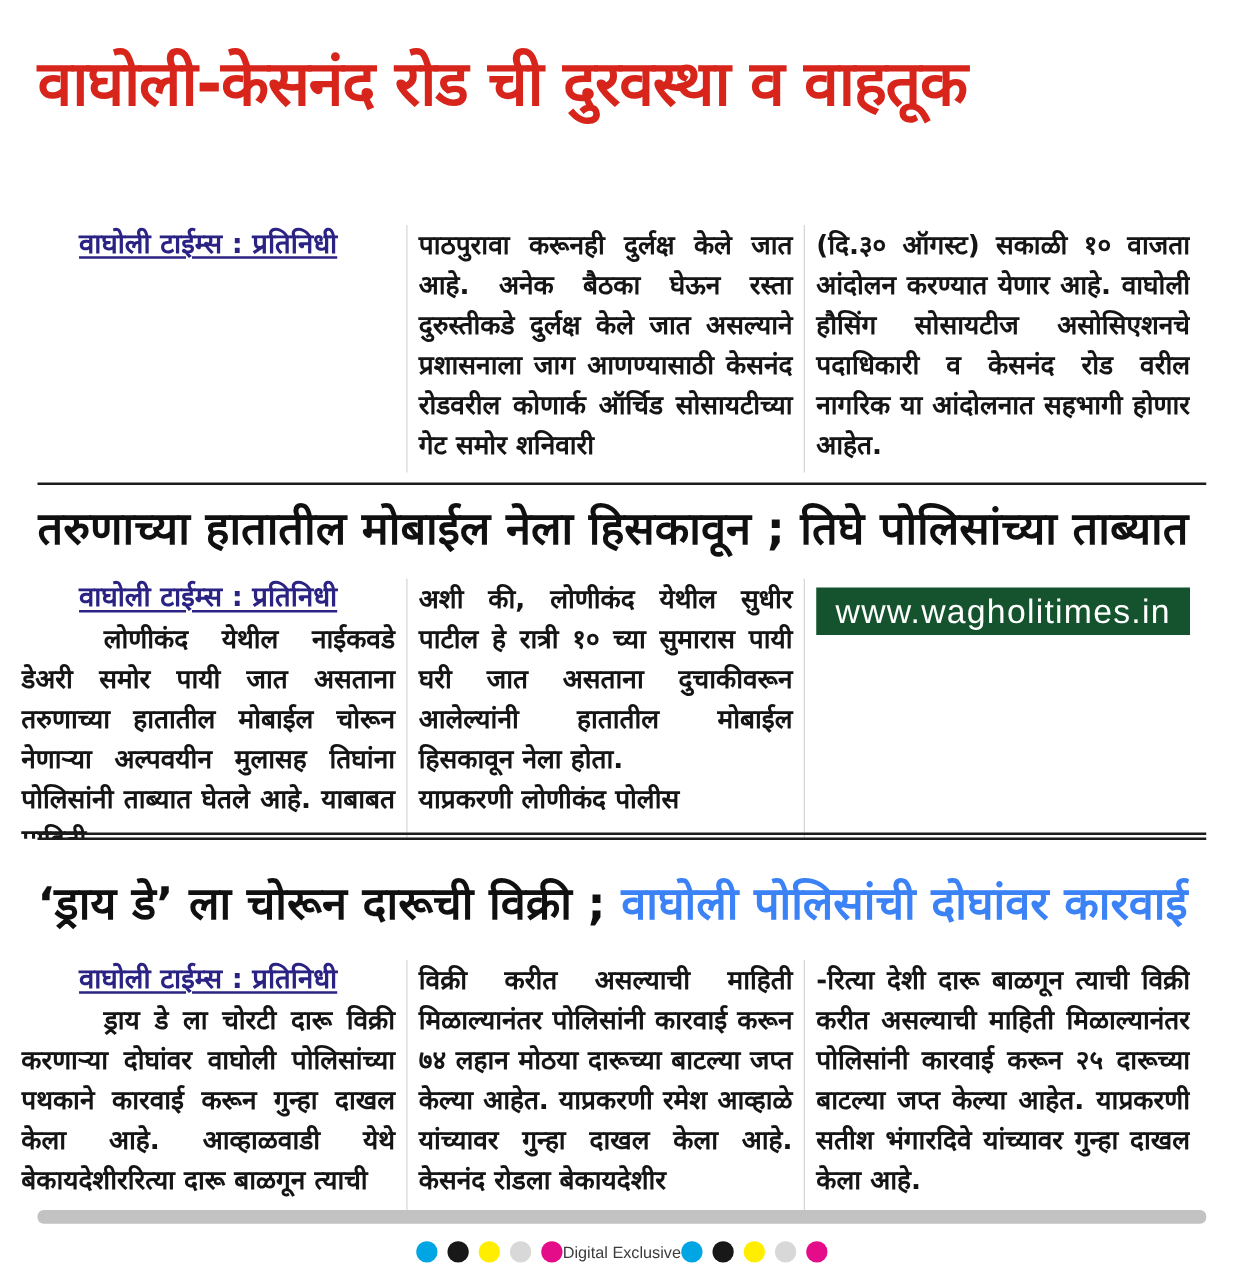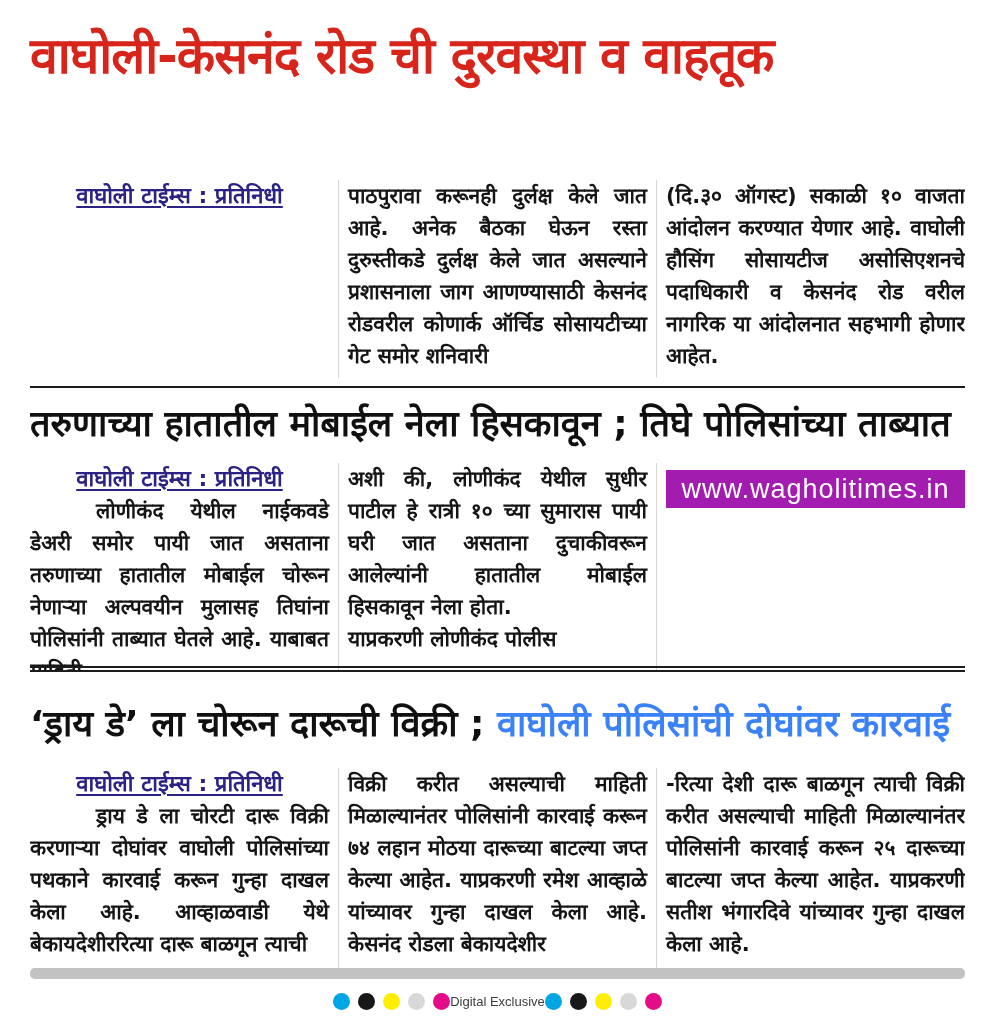"वाघोली-केसनंद रोड ची दुरवस्था व" .headline-main { top: 22px -> 33px }
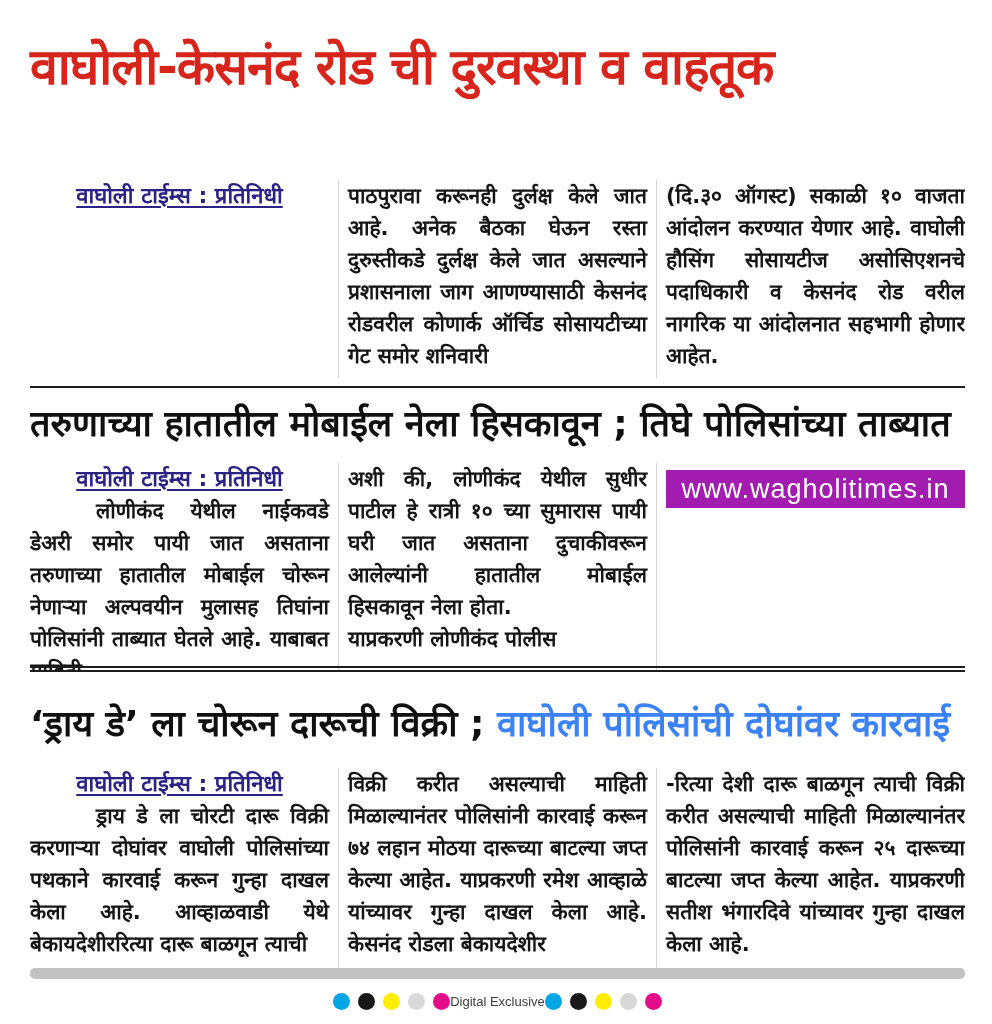"वाघोली टाईम्स : प्रतिनिधी" .columns { left: 30px -> 17px }
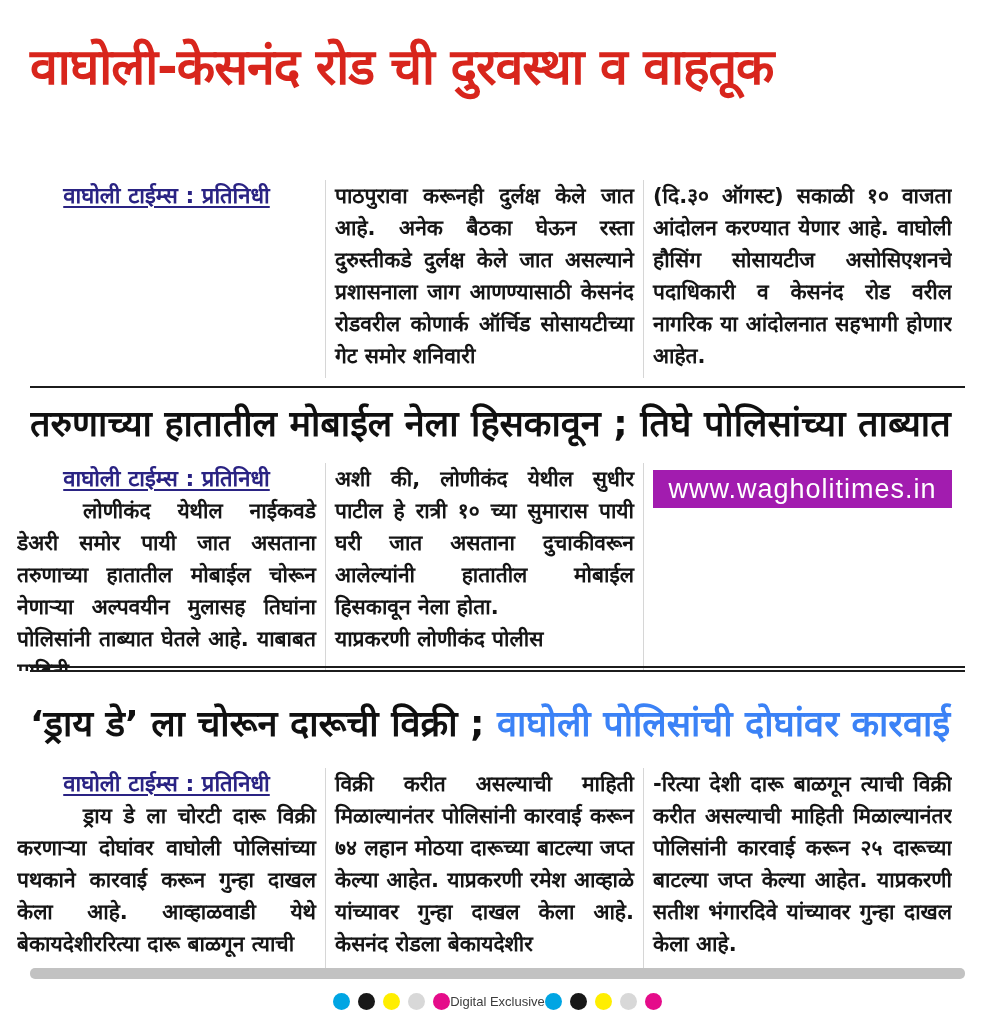"www.wagholitimes.in" .banner { background: #a21caf -> #14532d }
